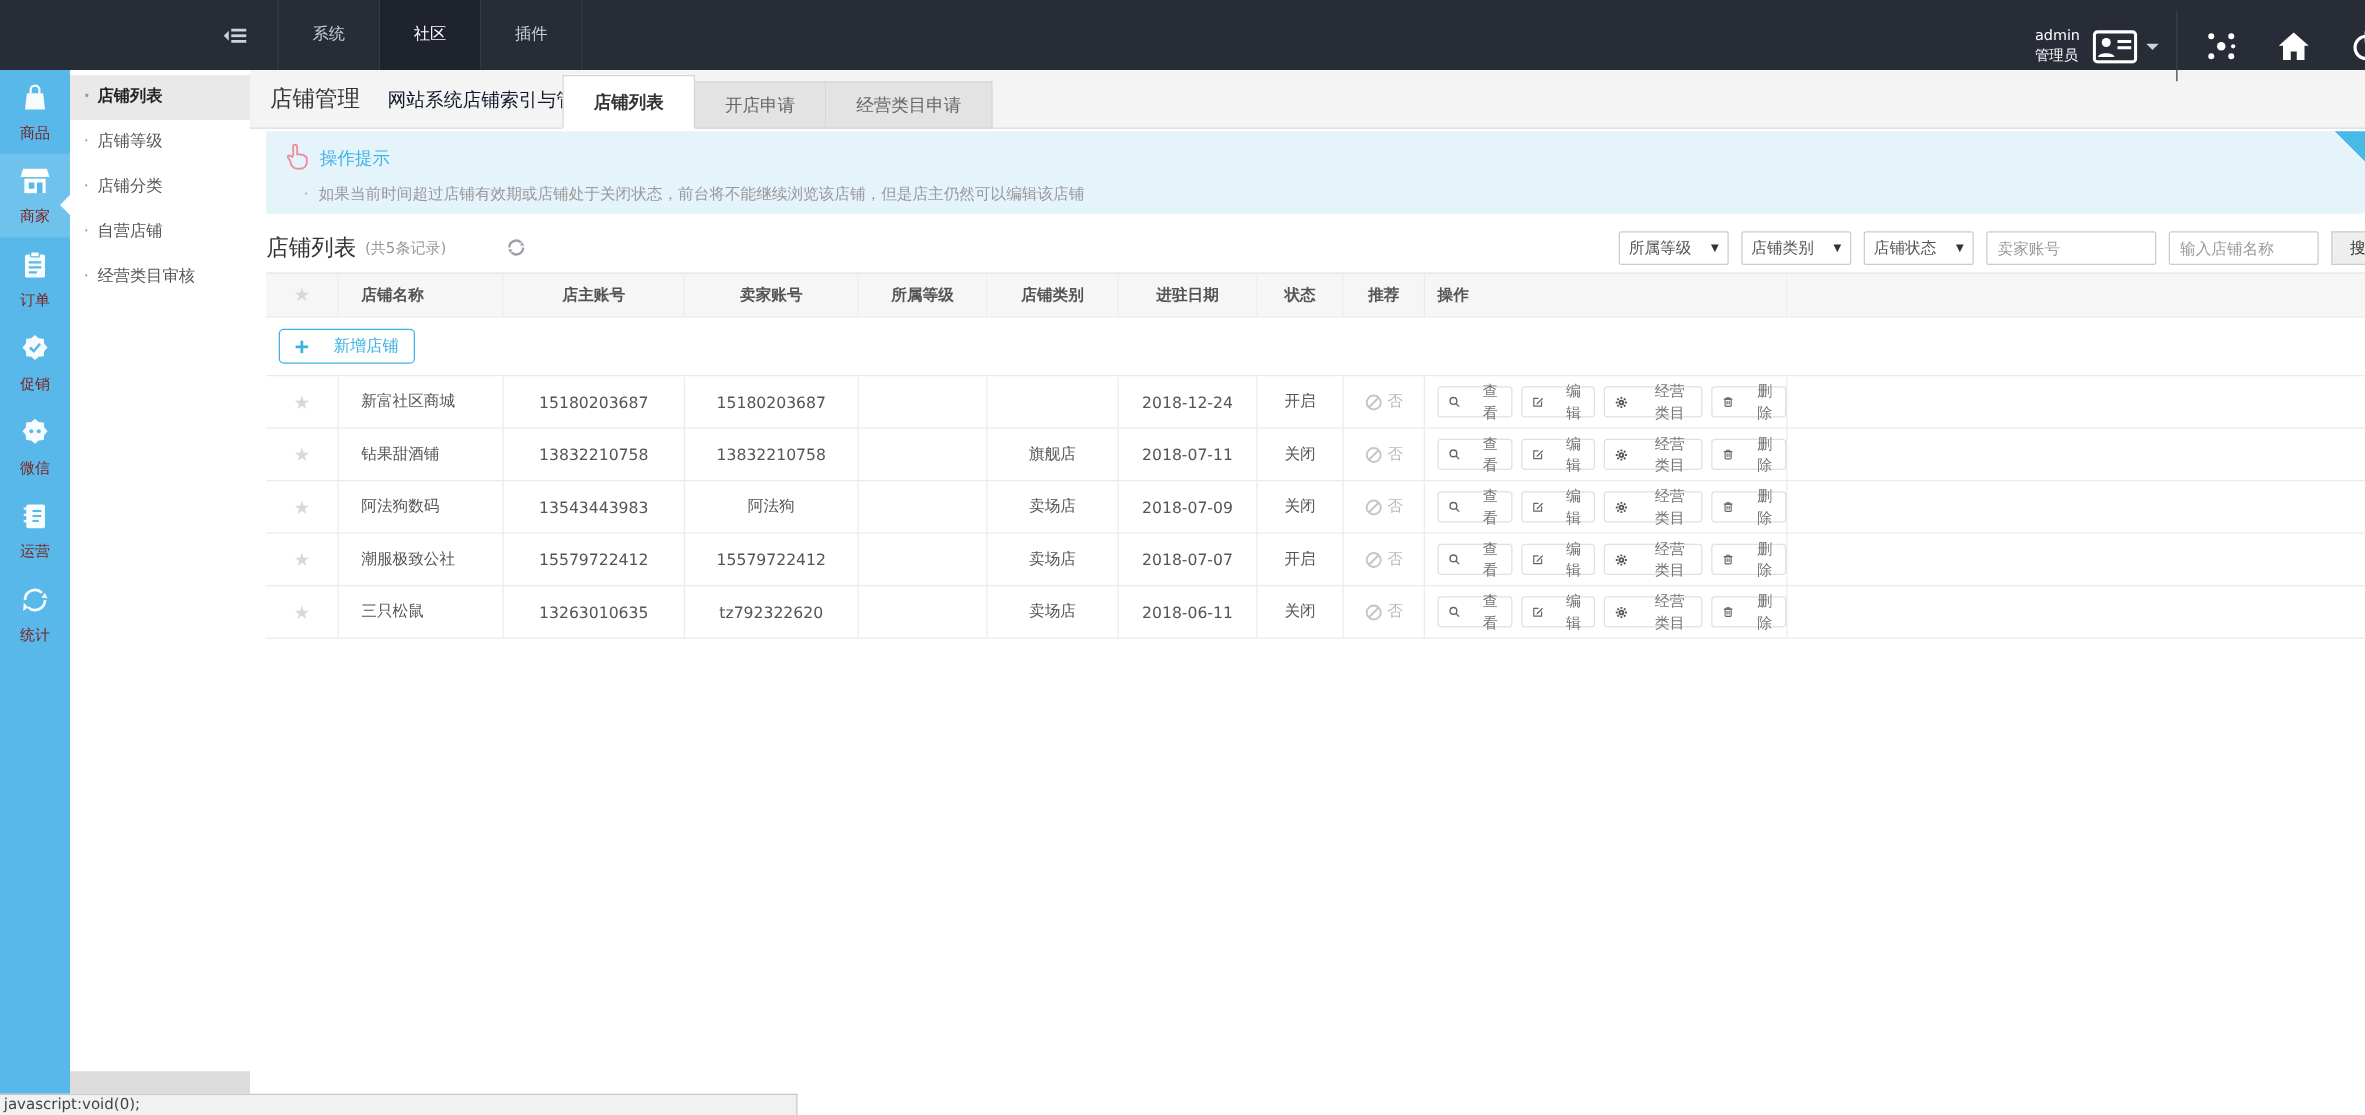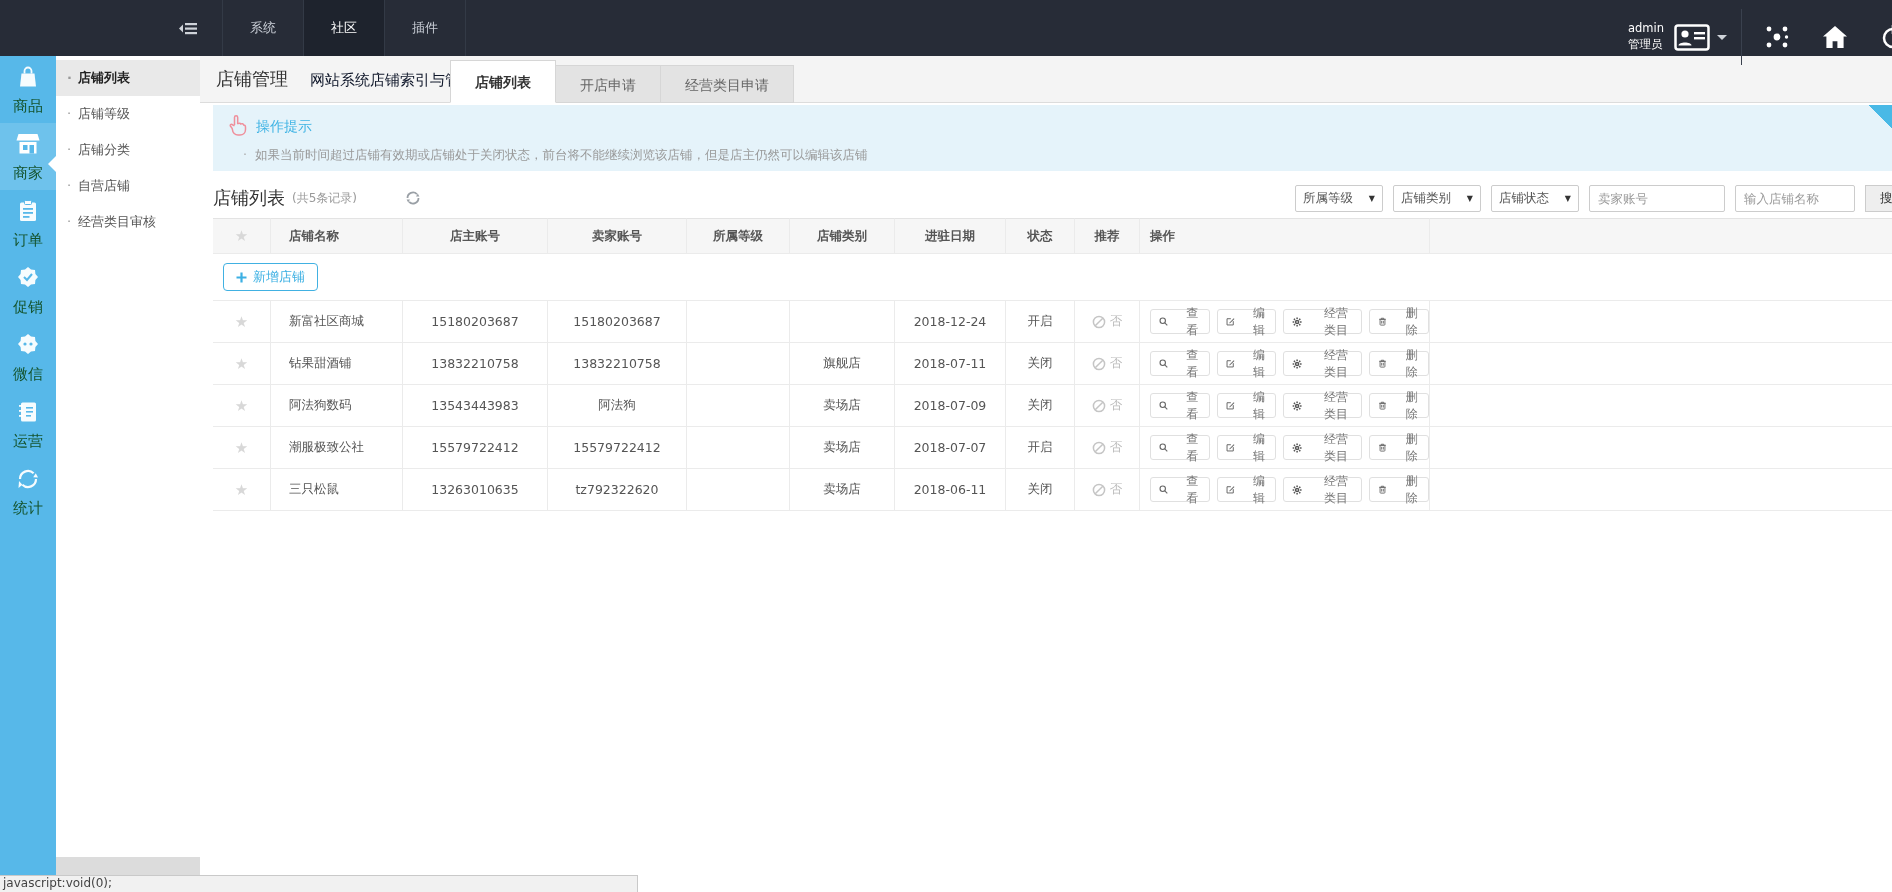"商品" .side-item .lbl { color: #14532d -> #7f1d1d; font-size: 15px -> 12px }
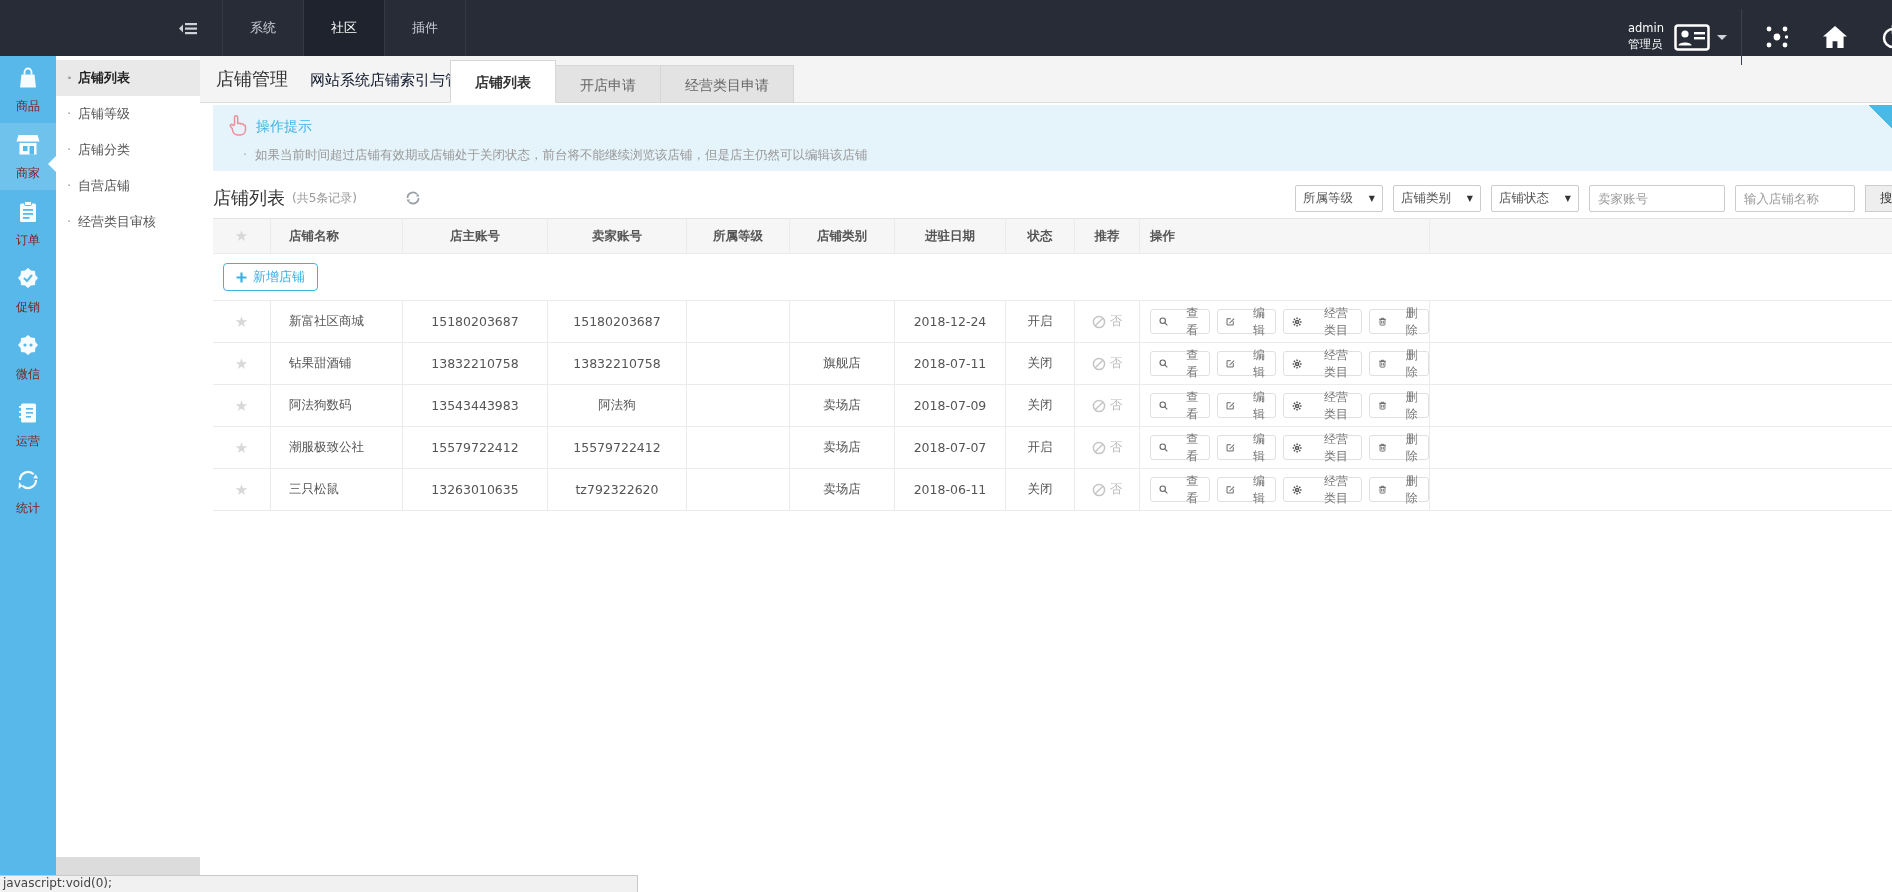"新增店铺" .add-btn { gap: 6px -> 20px }
